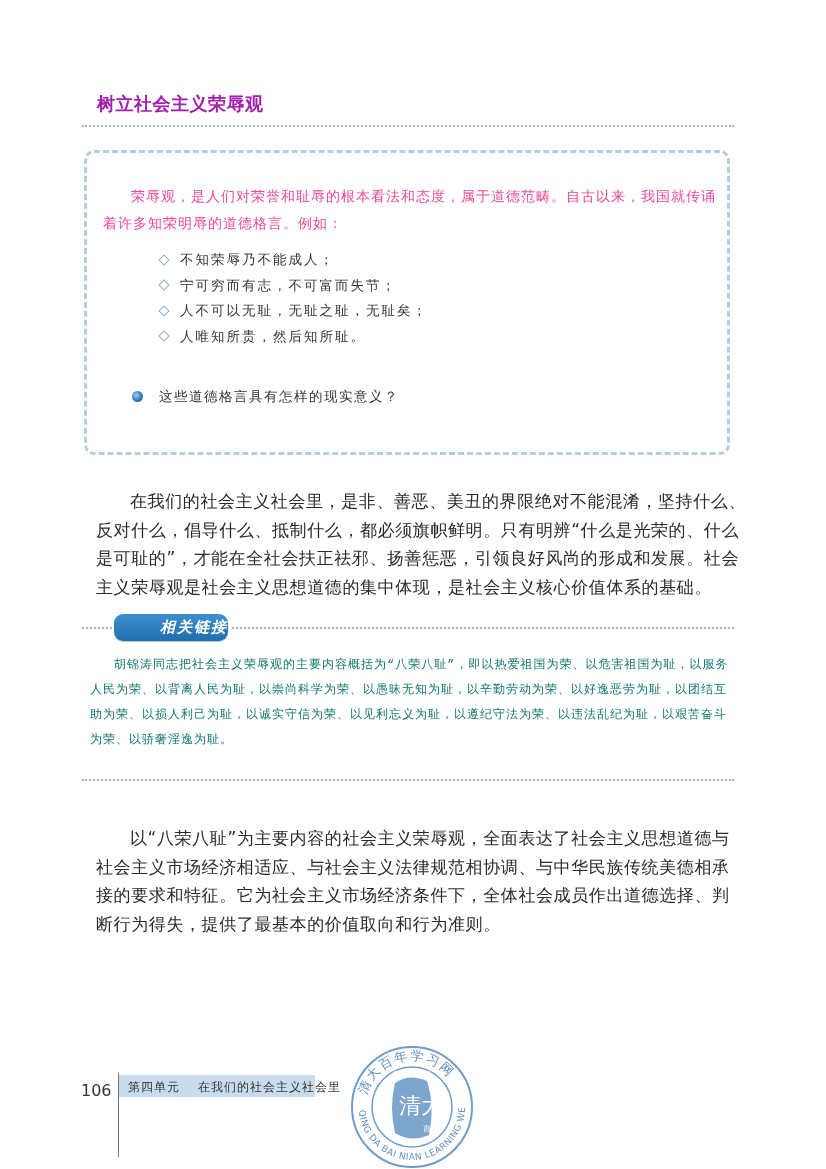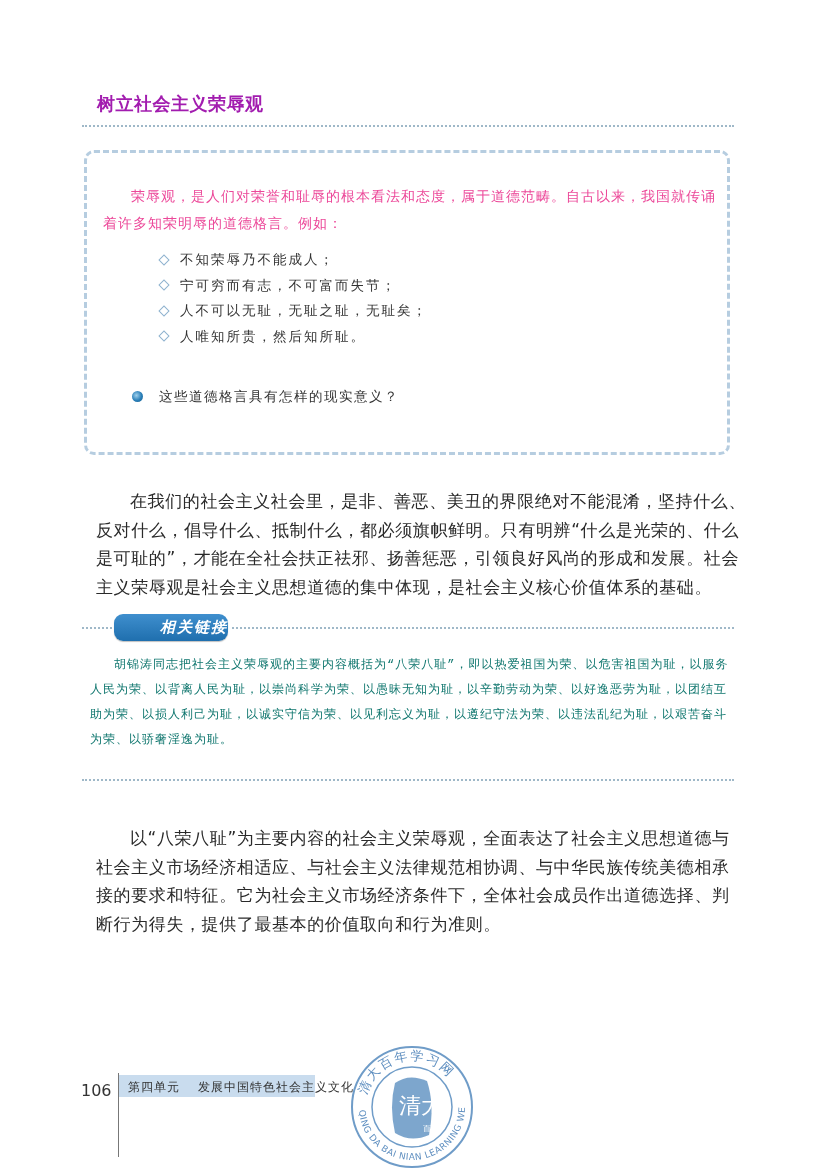"发展中国特色社会主义文化" span { text: 发展中国特色社会主义文化 -> 在我们的社会主义社会里 }
